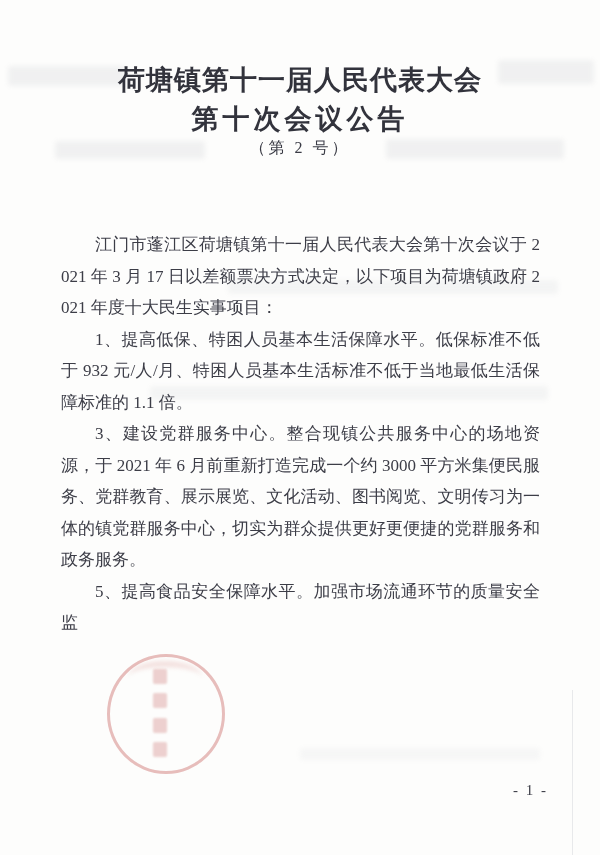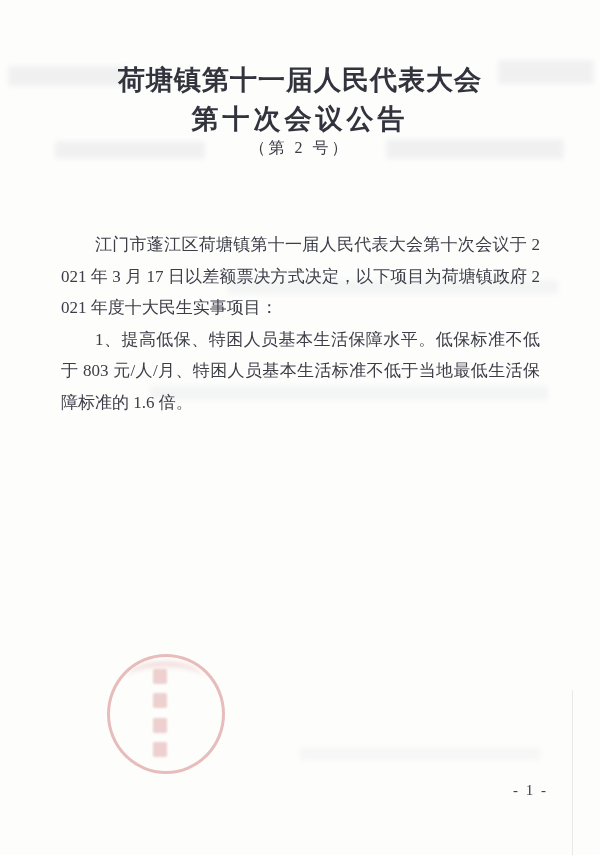"1、提高低保、特困人员基本生活保障水平。低保标准不低于 803" p { text: 803 元/人/月、特困人员基本生活标准不低于当地最低生活保障标准的 1.6 -> 932 元/人/月、特困人员基本生活标准不低于当地最低生活保障标准的 1.1 }
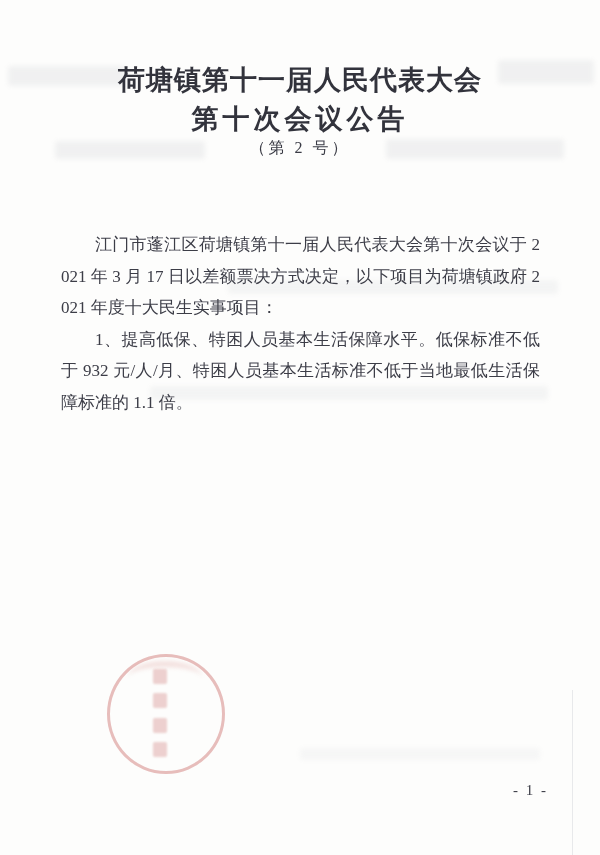"3、建设党群服务中心。整合现镇公共服务中心的场地资源，于 2021 年 6" p { html: none -> <p>3、建设党群服务中心。整合现镇公共服务中心的场地资源，于 2021 年 6 月前重新打造完成一个约 3000 平方米集便民服务、党群教育、展示展览、文化活动、图书阅览、文明传习为一体的镇党群服务中心，切实为群众提供更好更便捷的党群服务和政务服务。</p> }
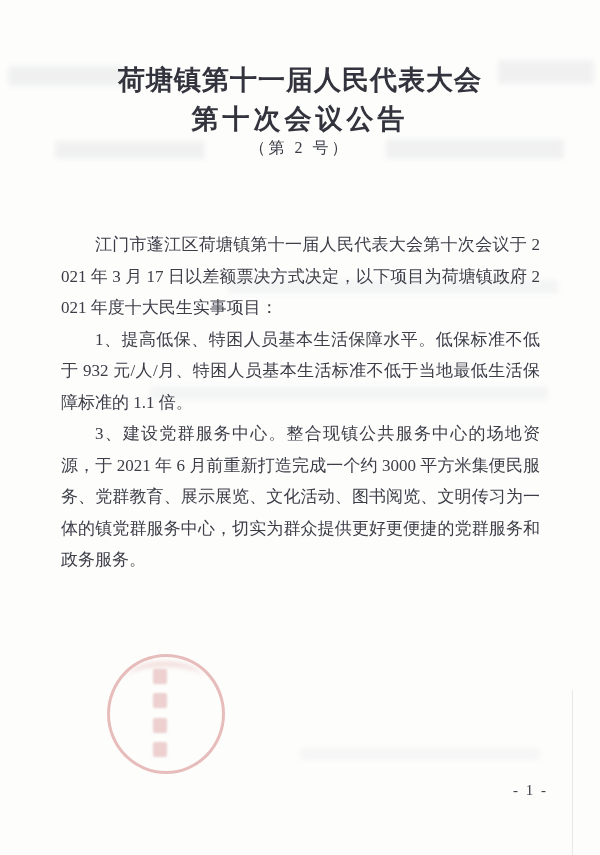"5、提高食品安全保障水平。加强市场流通环节的质量安全监" p { html: none -> <p>5、提高食品安全保障水平。加强市场流通环节的质量安全监</p> }
